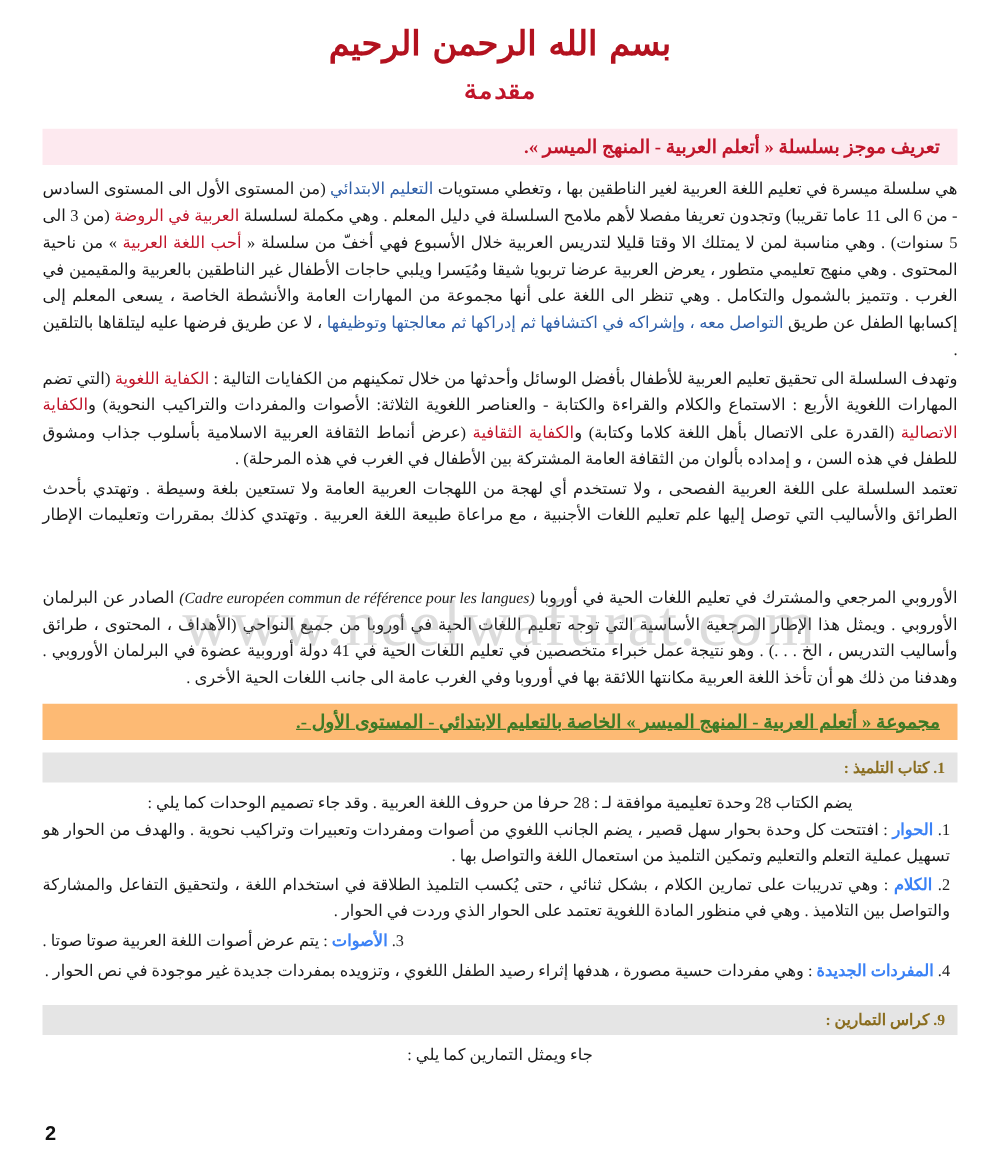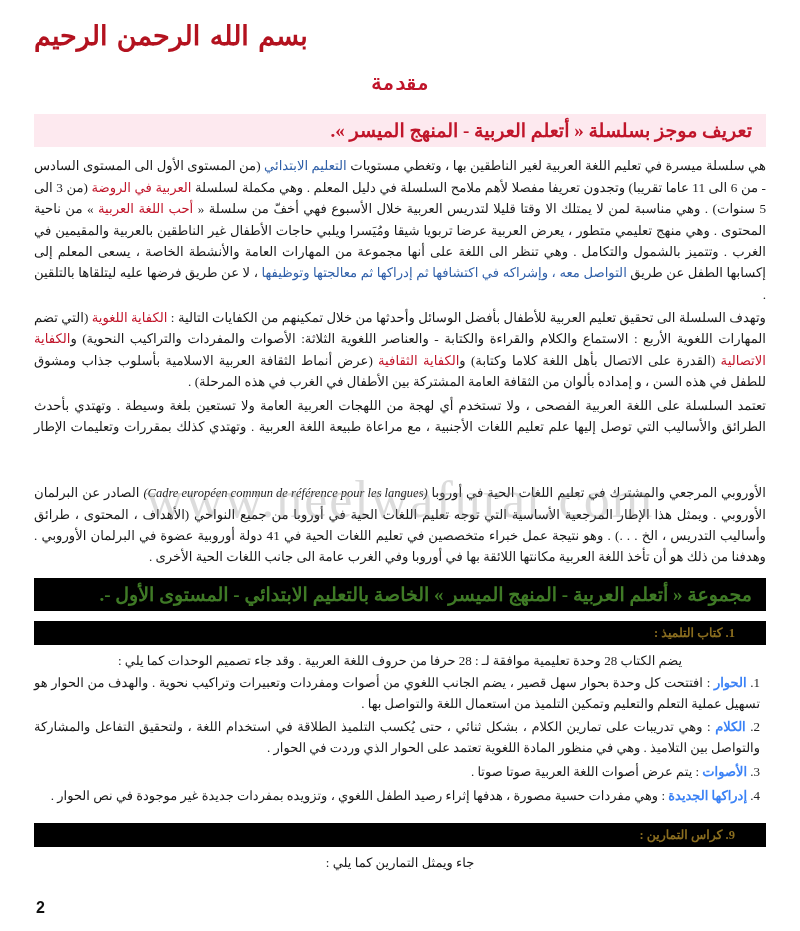"بسم الله الرحمن الرحيم" .basmala { margin: 6px 0 20px 0 -> 6px 0 10px 0; text-align: left -> center }
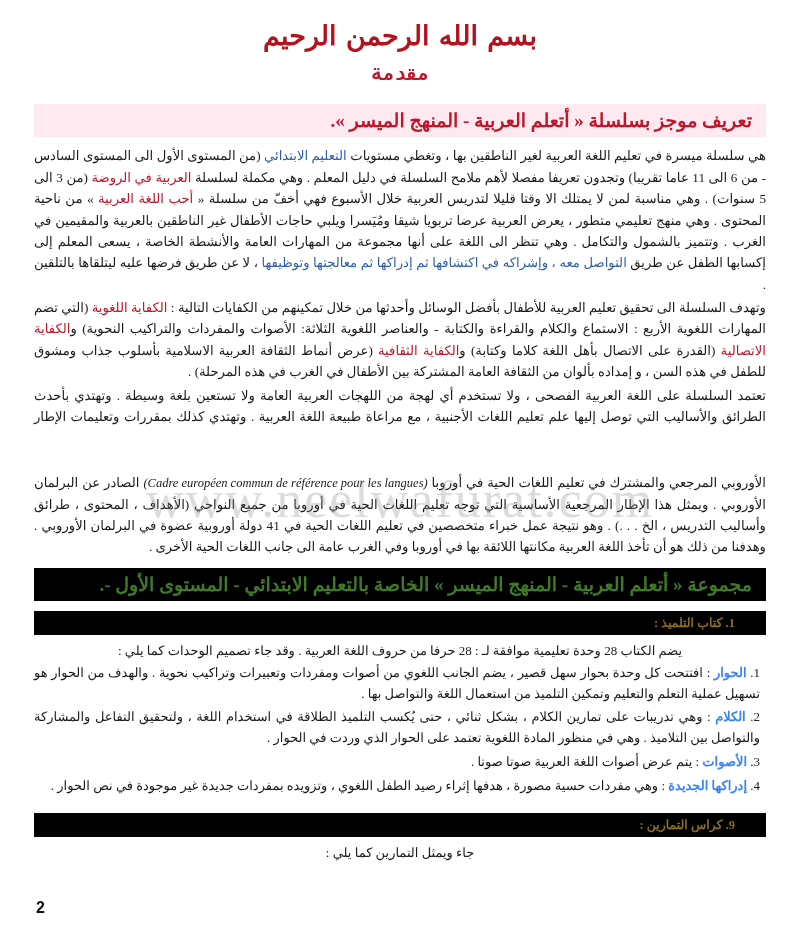"تعريف موجز بسلسلة « أتعلم" .bar { font-size: 19px -> 15px }
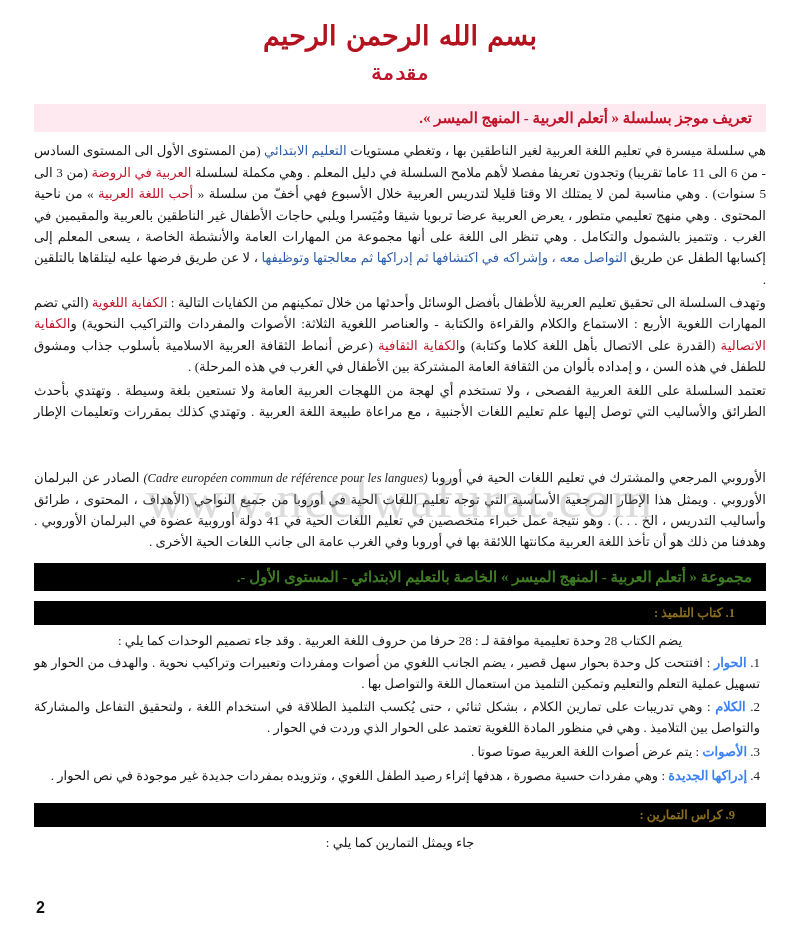"مجموعة « أتعلم العربية -" .bar-green { background: #000000 -> #fdba74; text-decoration: none -> underline }
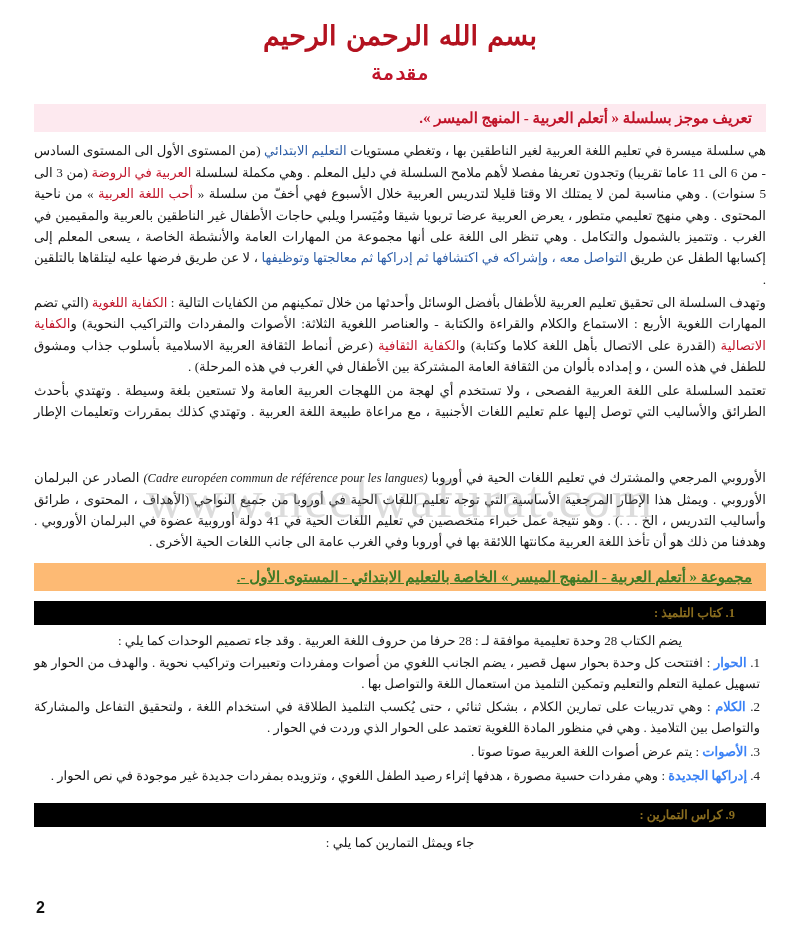"1. كتاب التلميذ :" .bar-yellow { background: #000000 -> #e5e5e5; padding: 4px 31px 4px 10px -> 4px 10px 4px 10px }
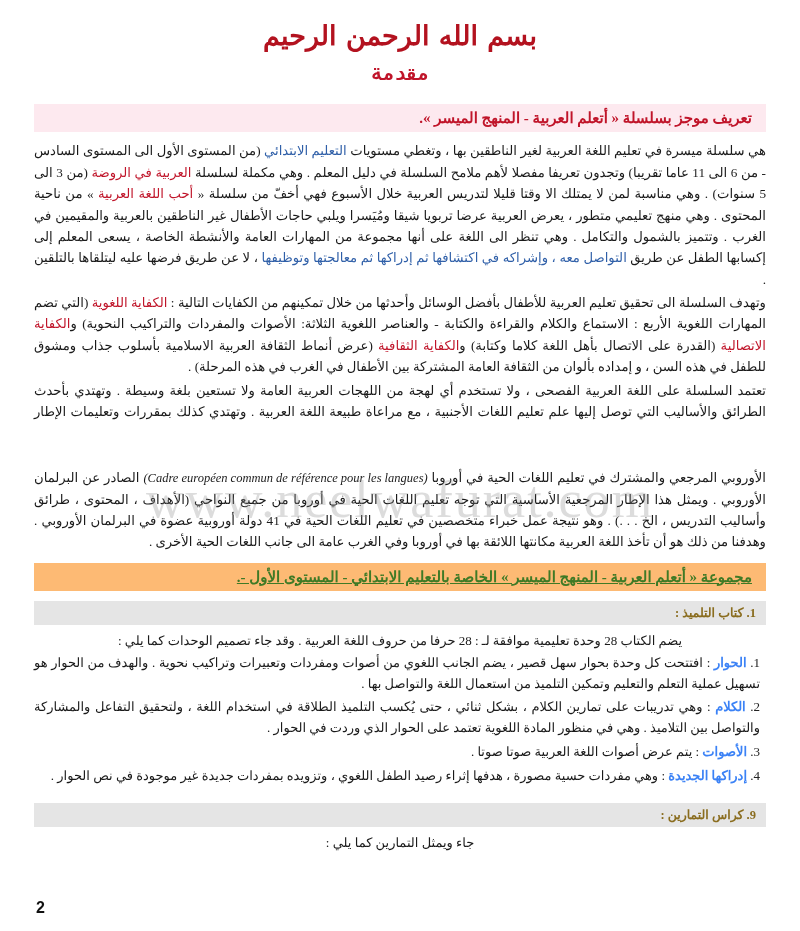"3. الأصوات : يتم عرض" li { text-align: right -> left }
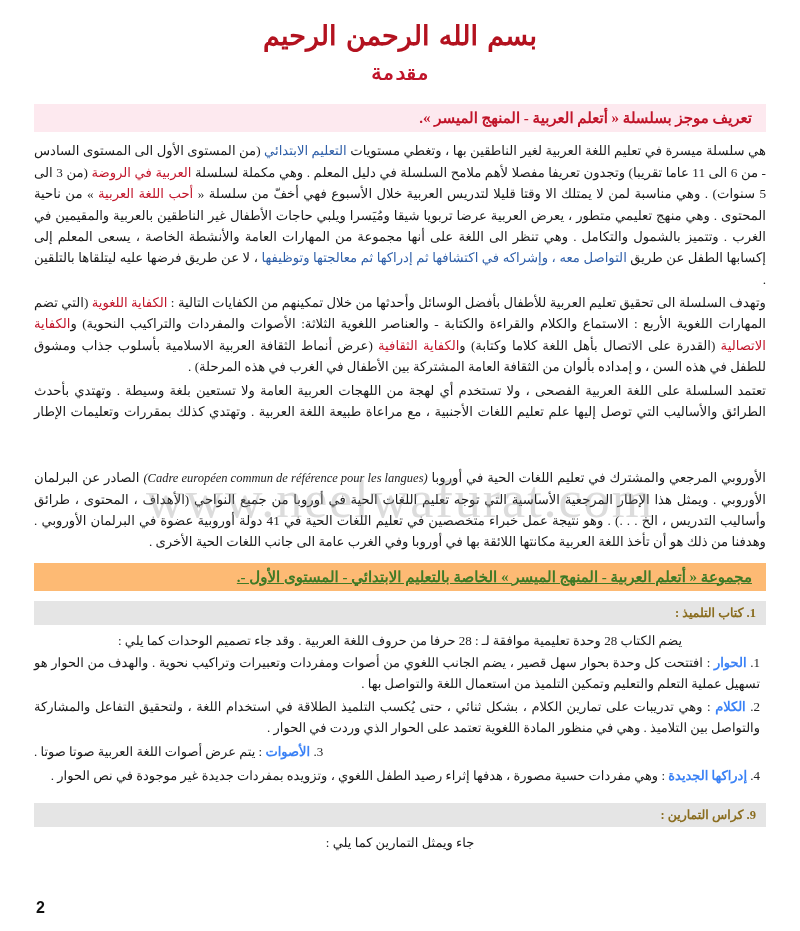"إدراكها الجديدة" span.kw-red { text: إدراكها -> المفردات }
